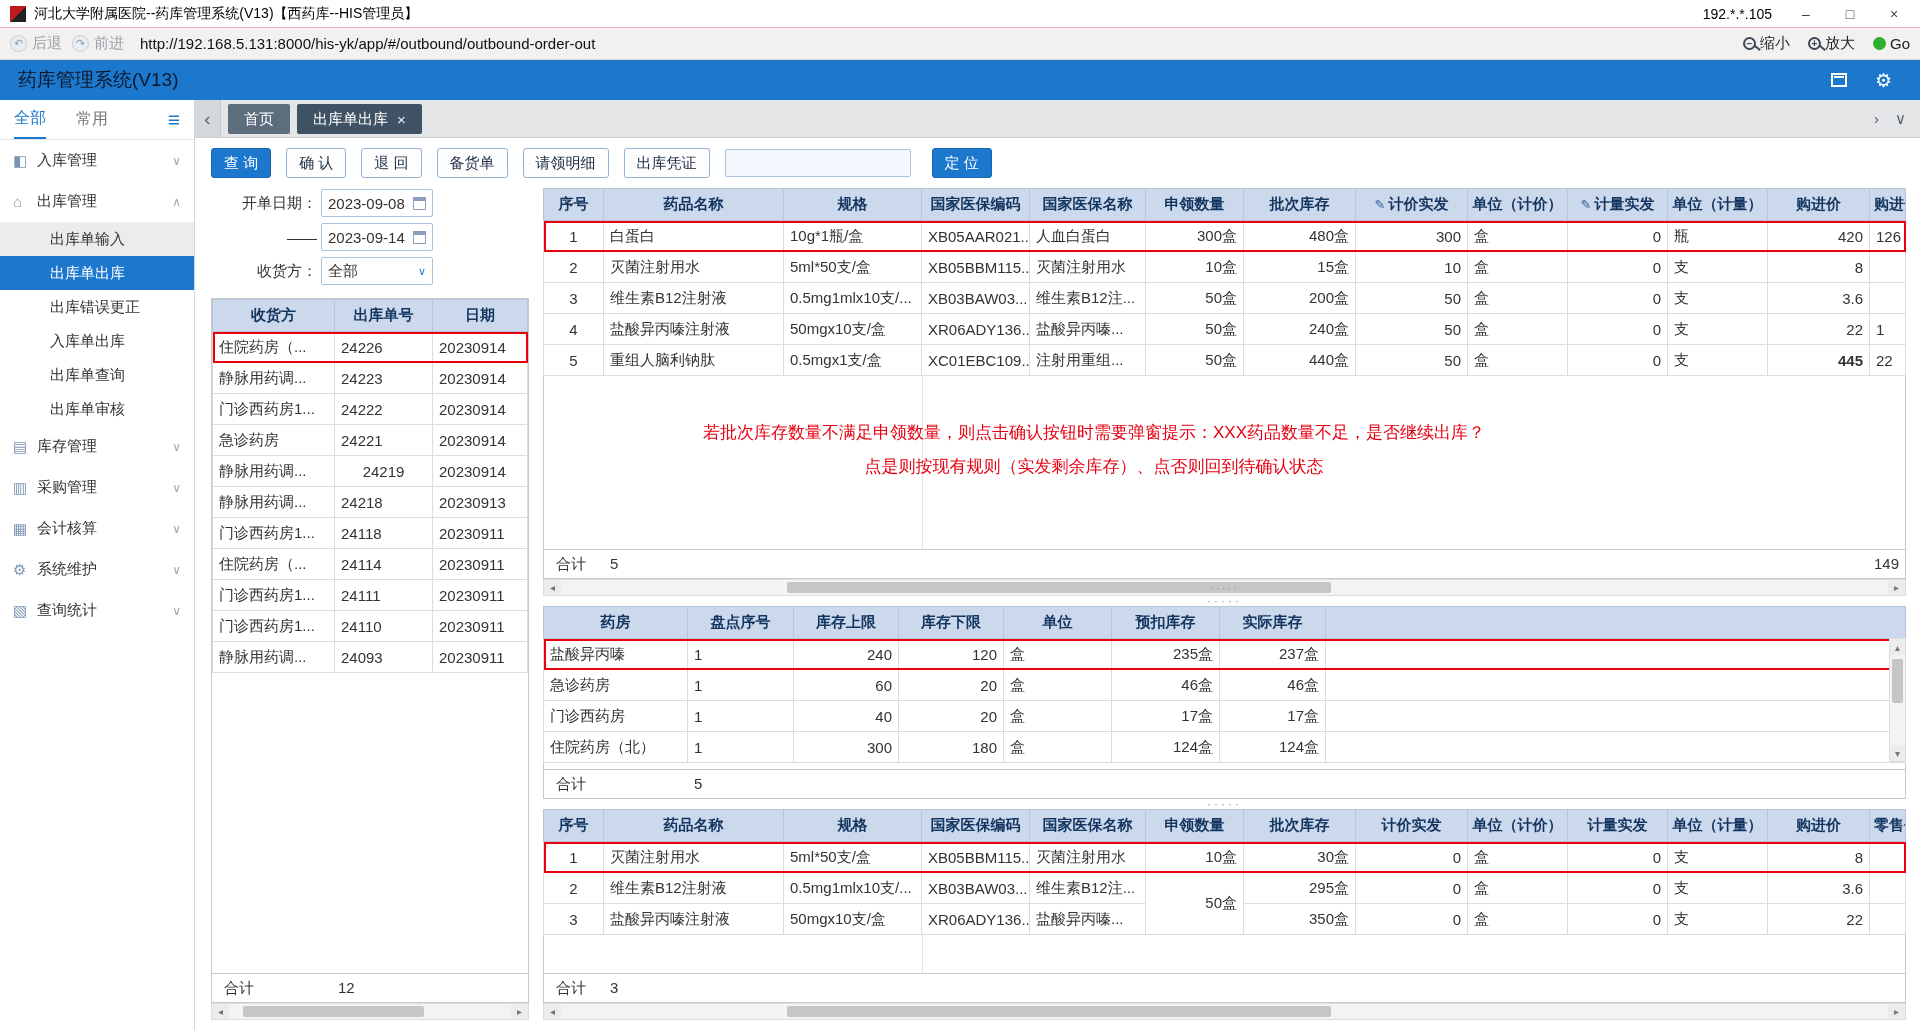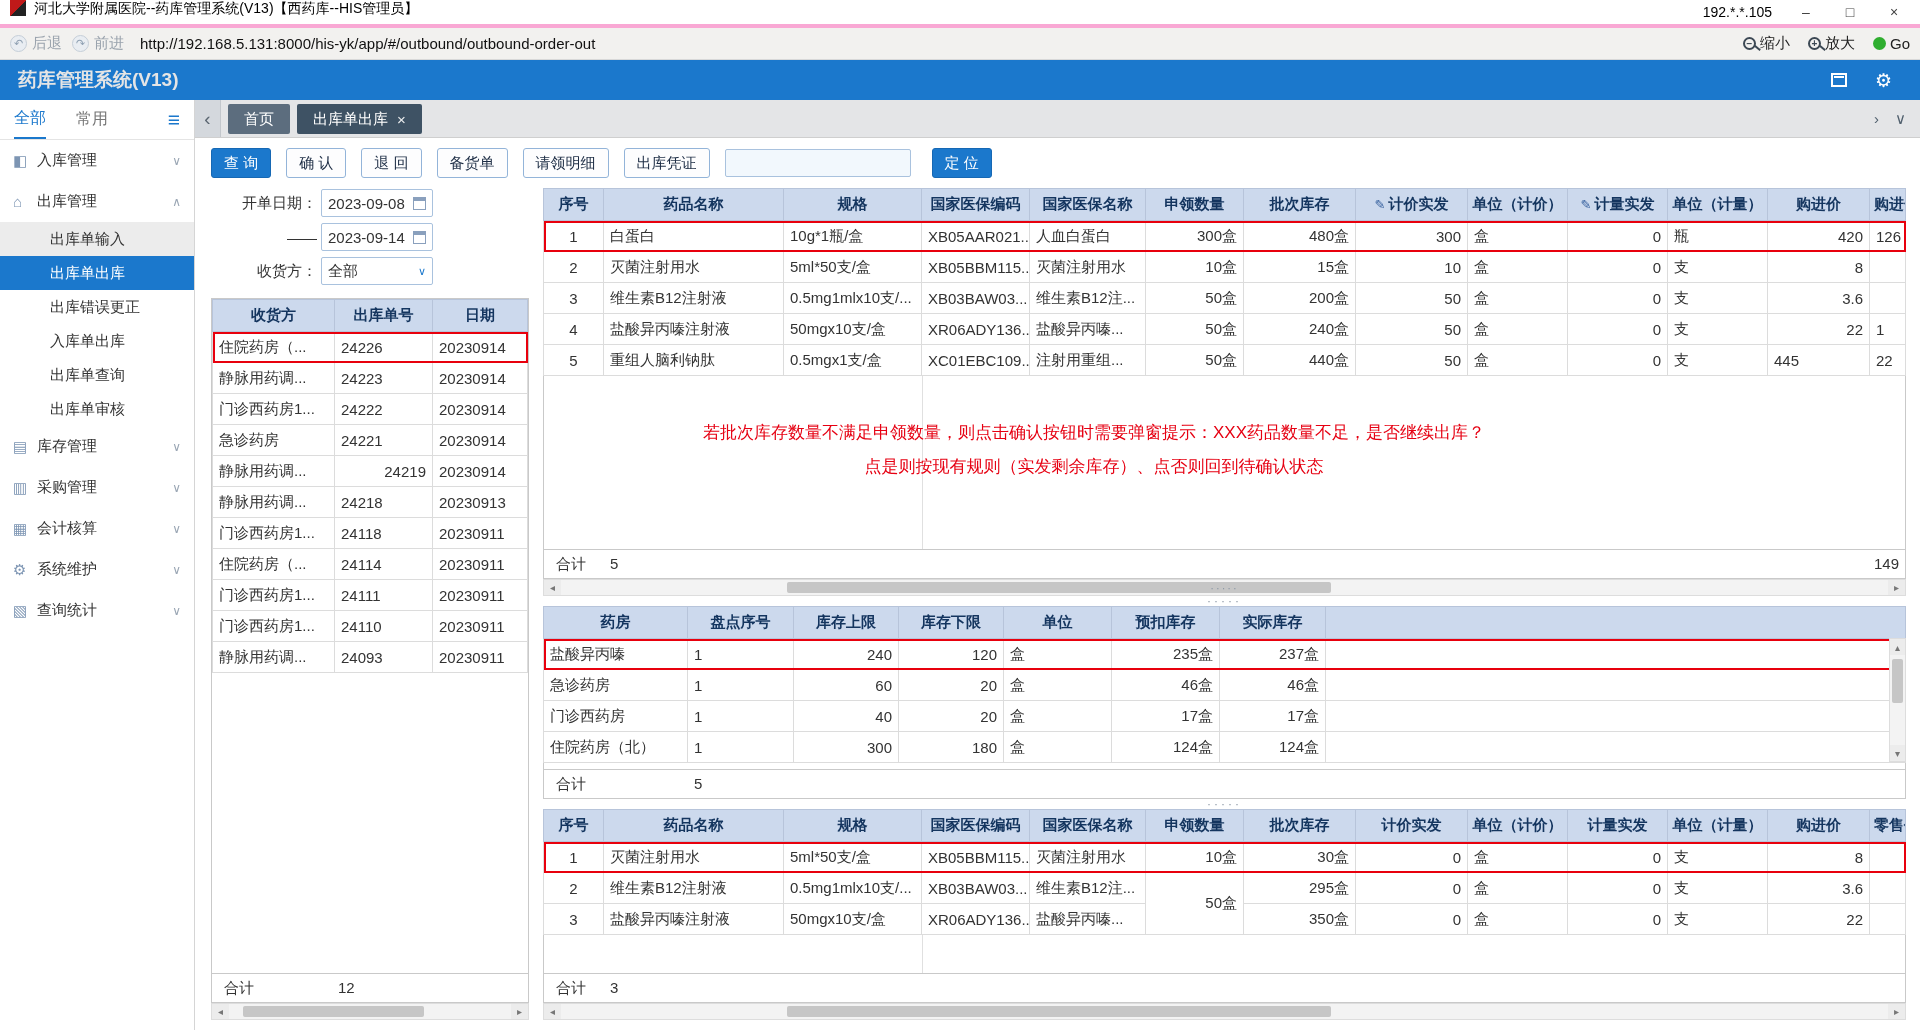"河北大学附属医院--药库管理系统(V13)【西药库--HIS管理员】" .titlebar { align-items: none -> center; border-bottom: 4px solid #f9a8d4 -> 1px solid #f9a8d4 }
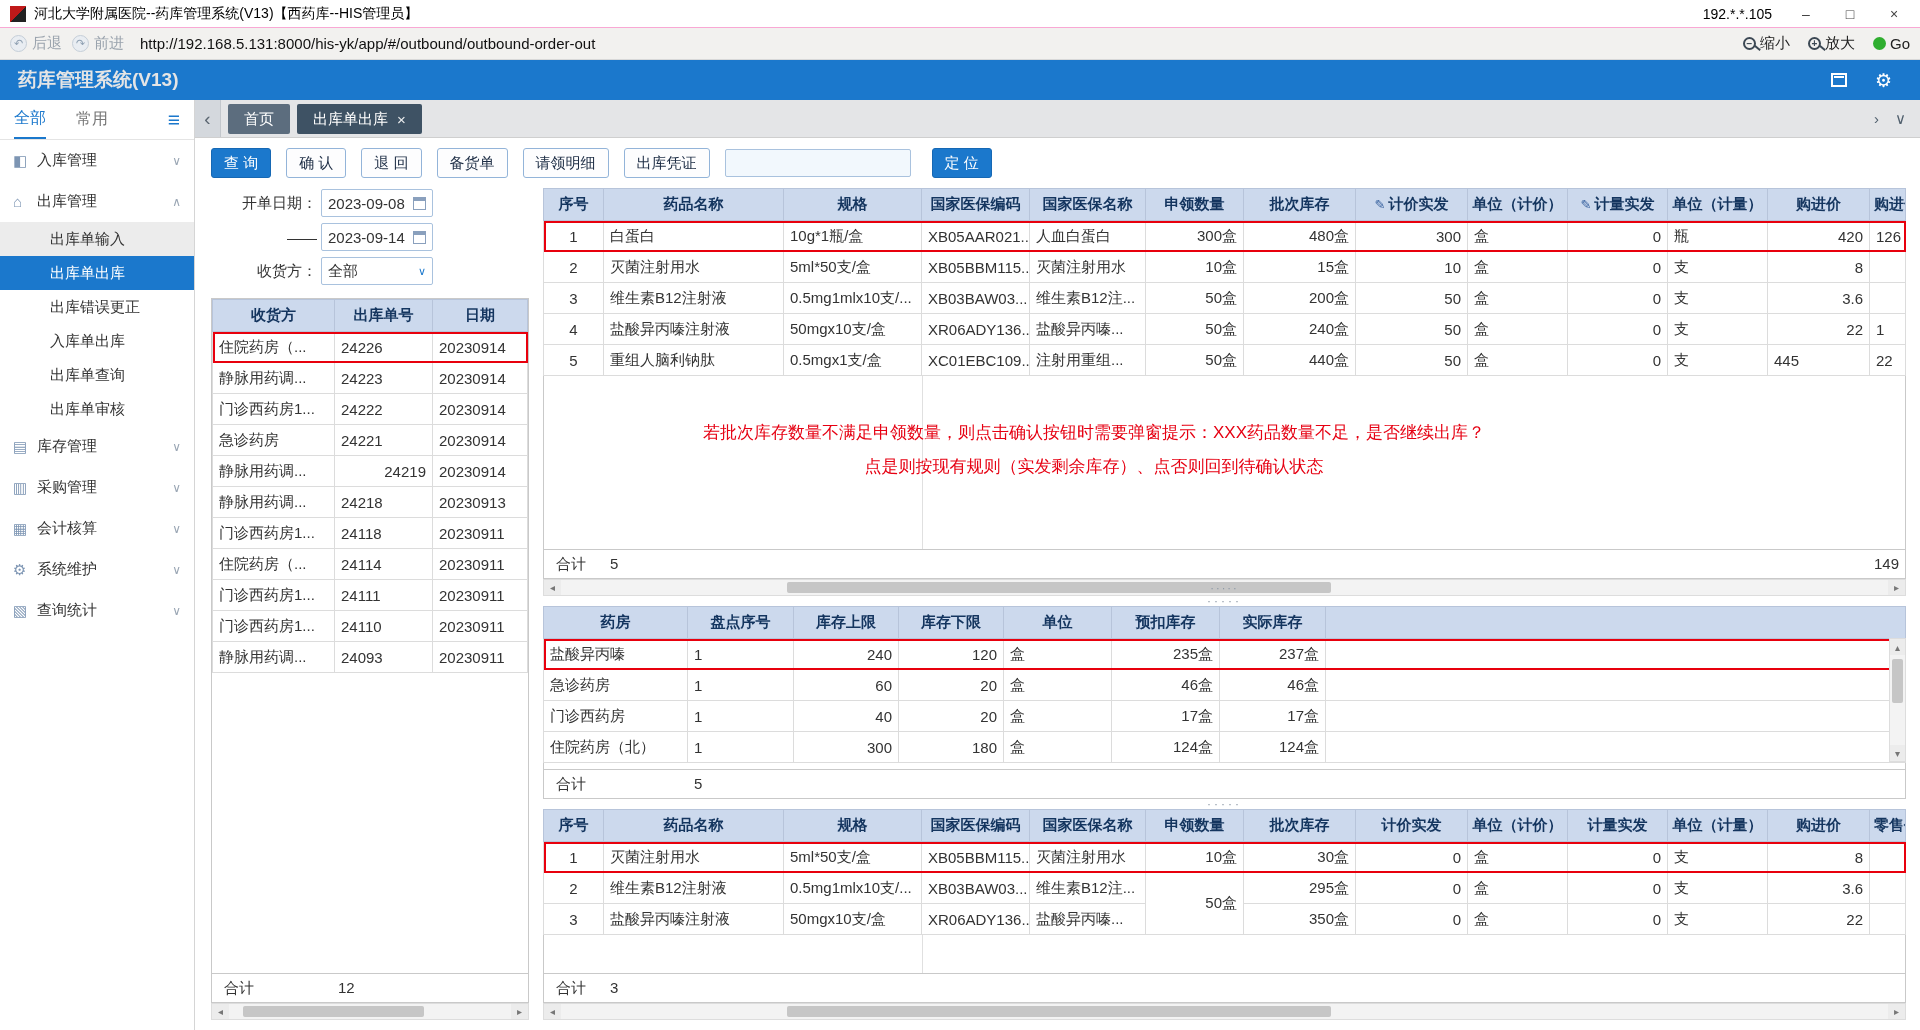"药库管理系统(V13)" .app-title { color: #e5e5e5 -> #0f172a; font-weight: bold -> normal }
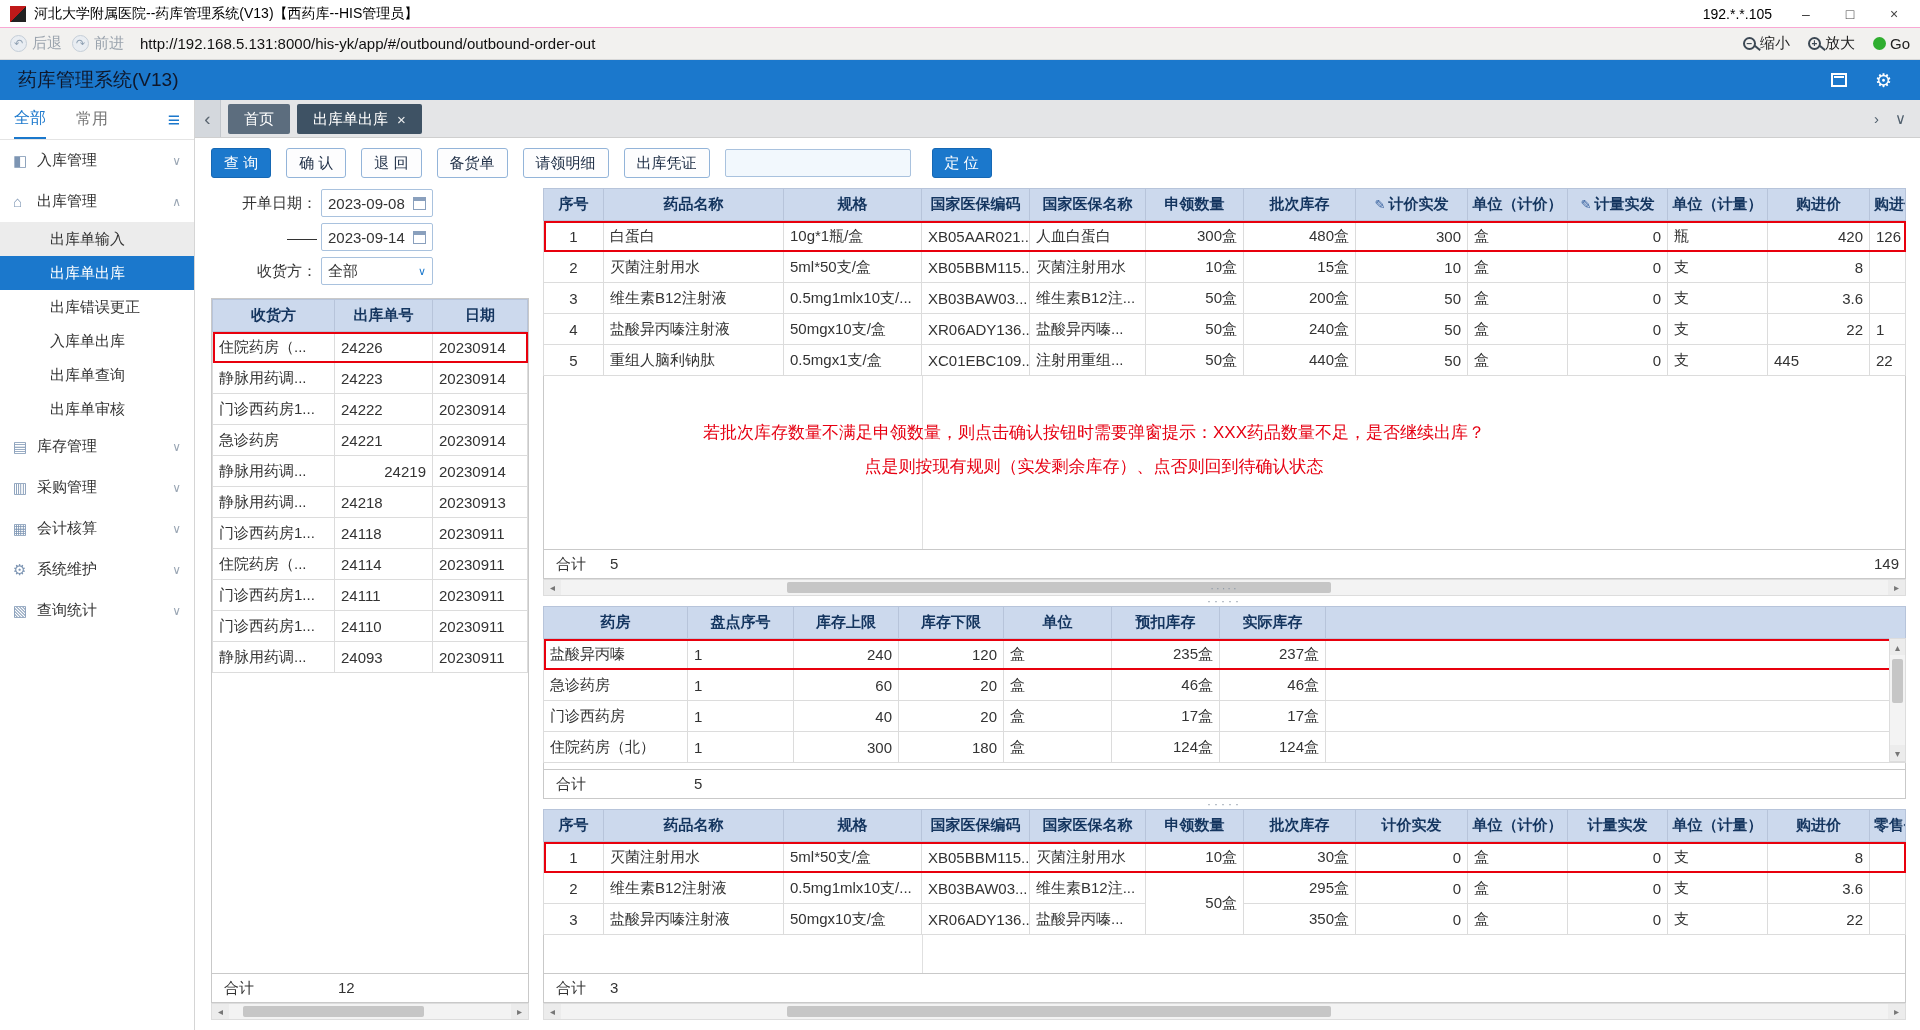"445" td { font-weight: none -> bold; text-align: none -> right }
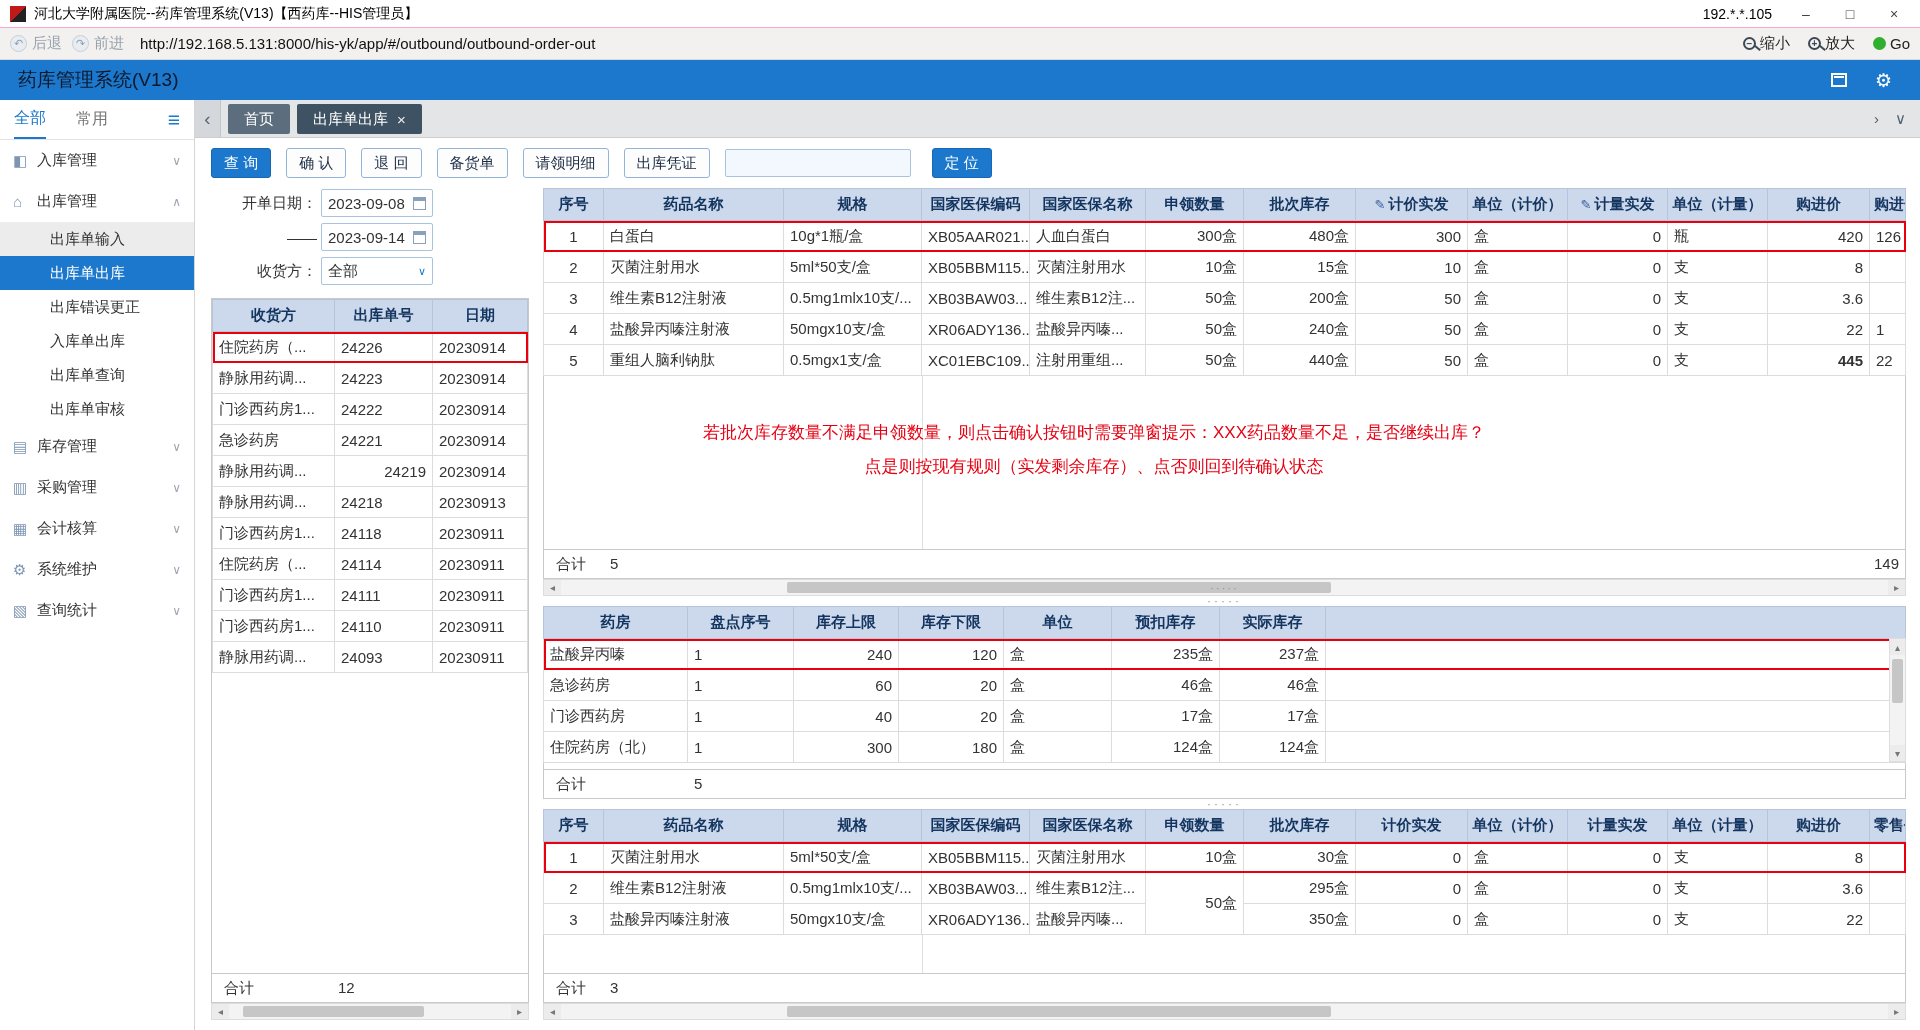"24219" td { text-align: right -> center }
